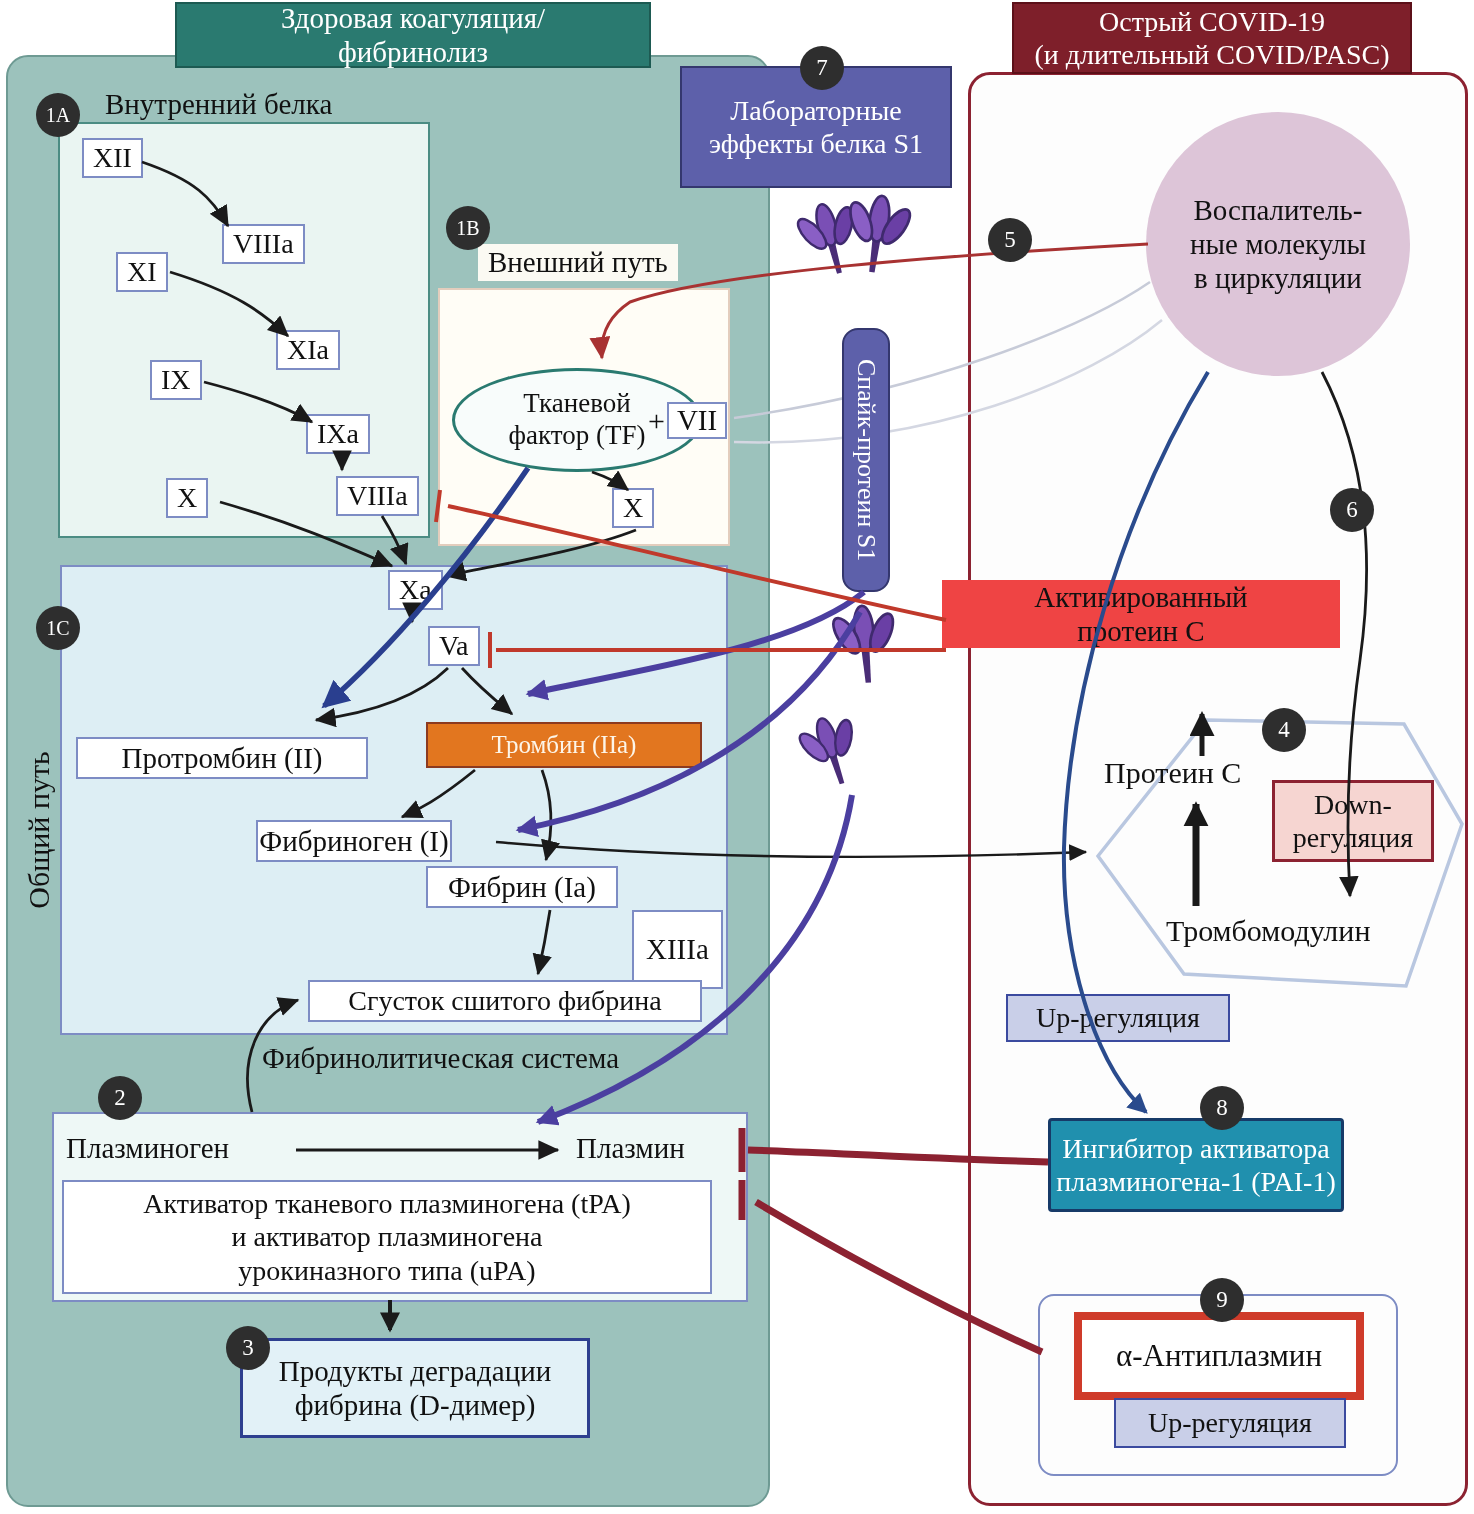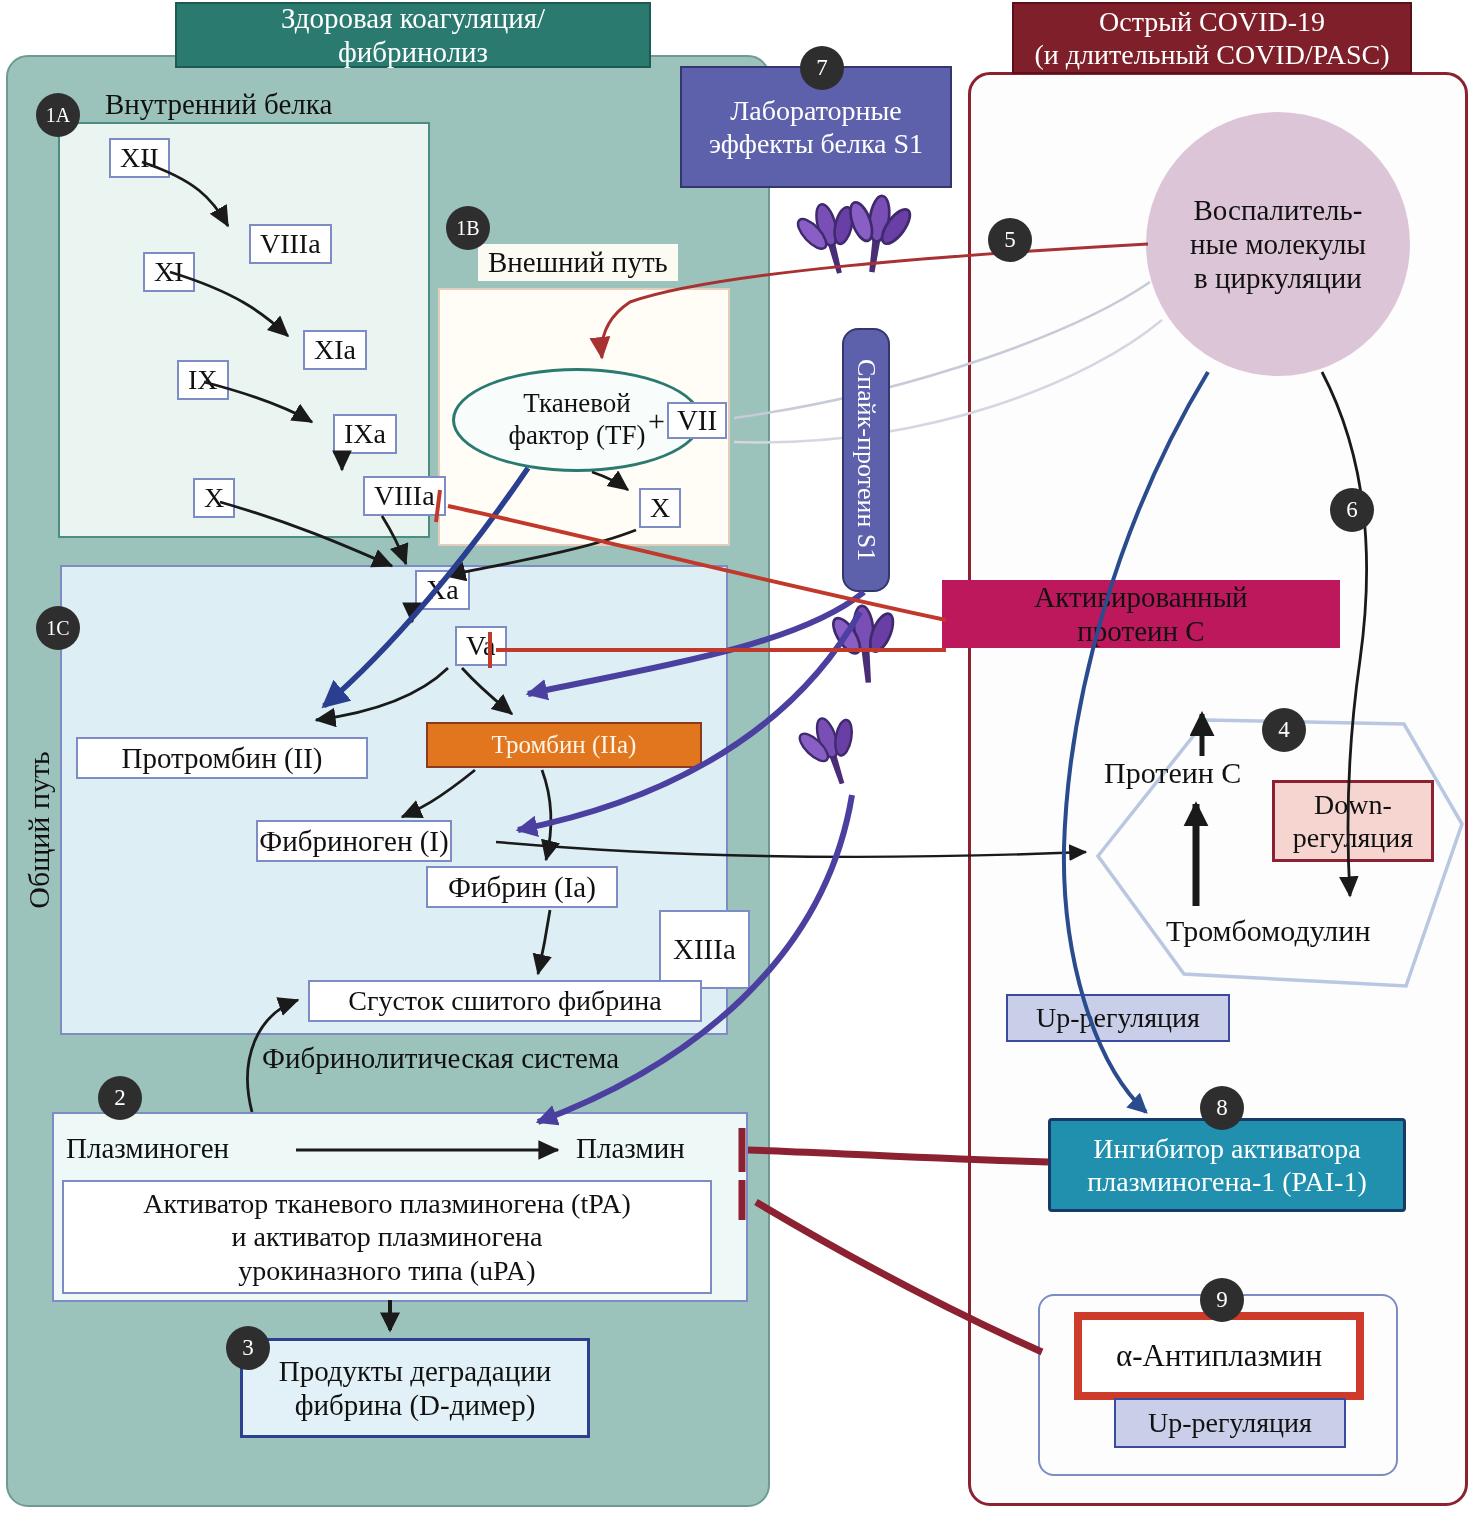"XII" .node { margin-left: 27px -> none }
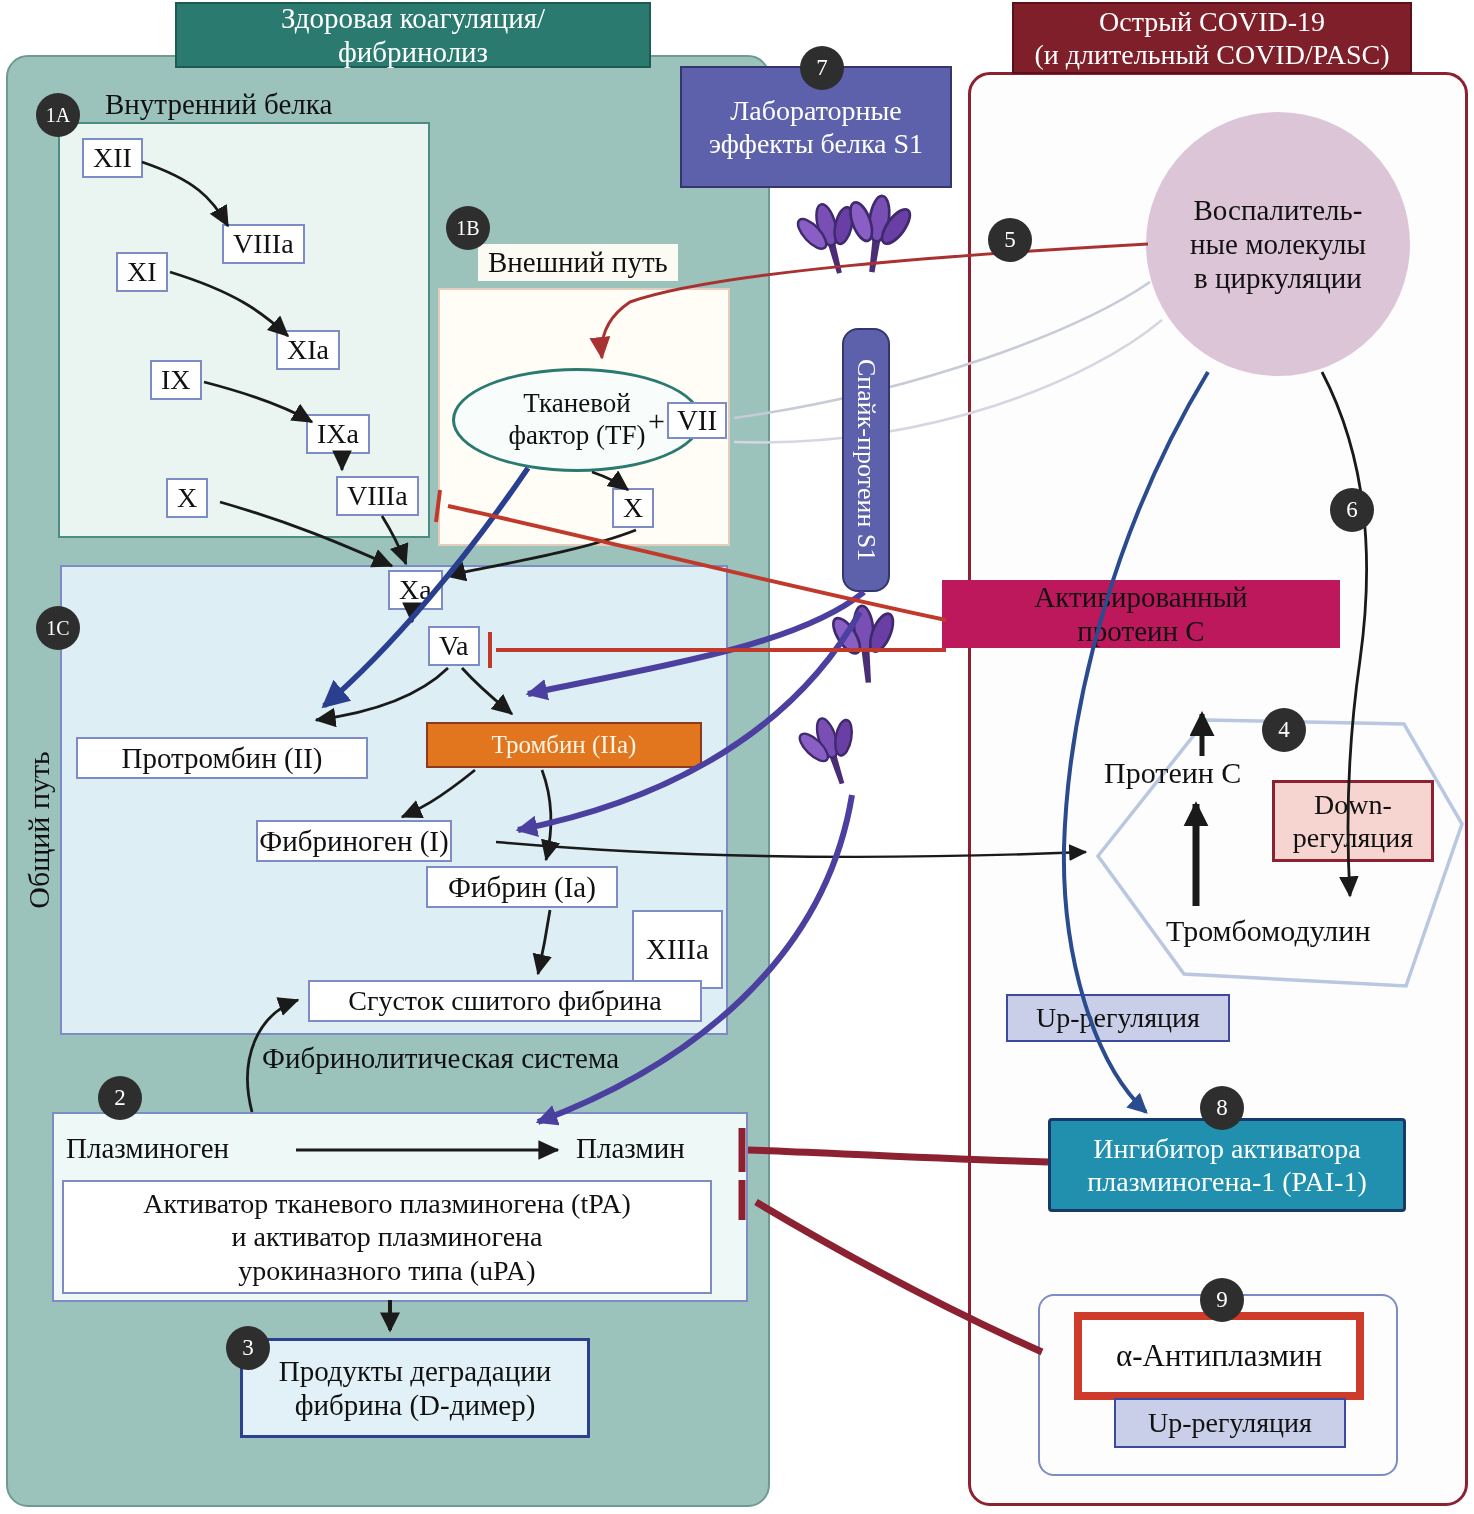"Активированный" div.box { background: #be185d -> #ef4444 }
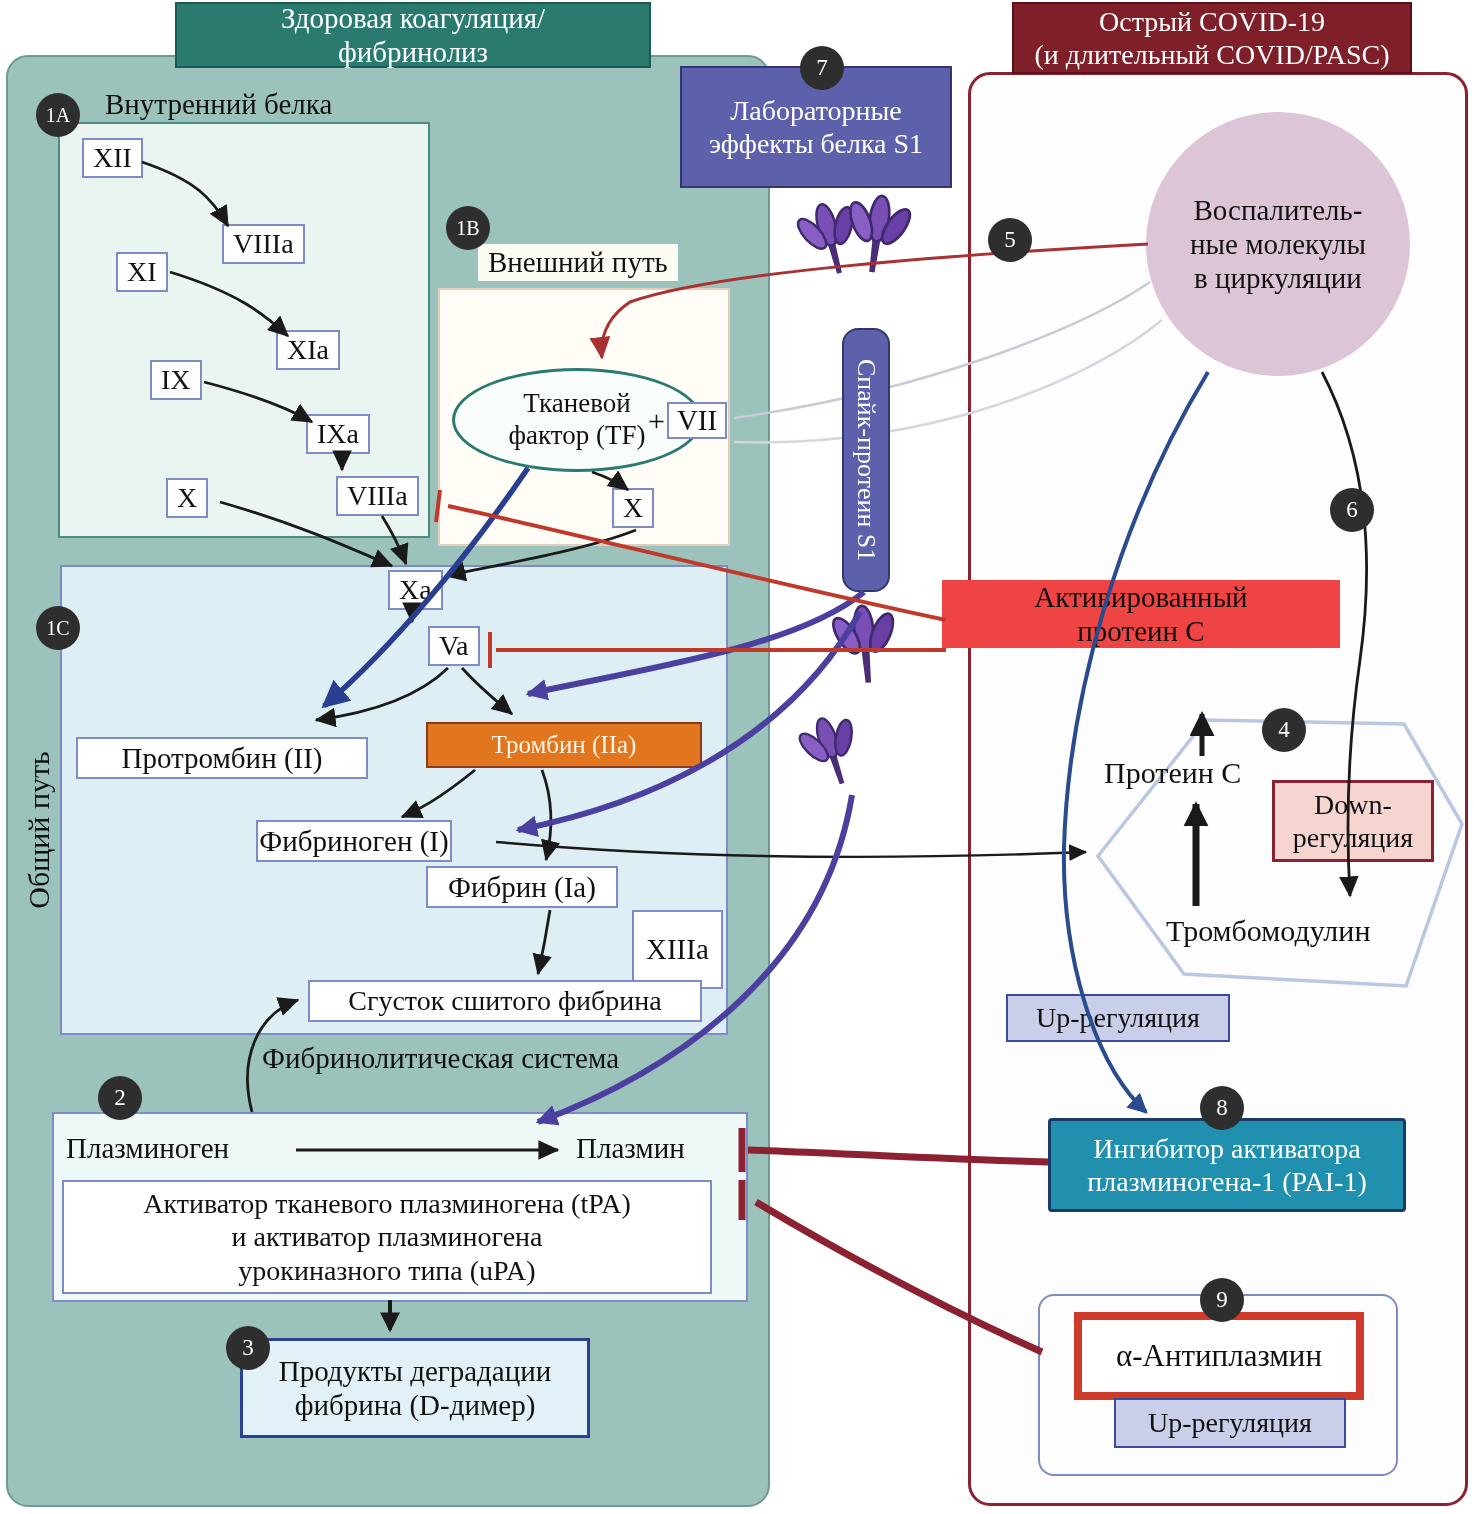"Ингибитор активатора" div.box { width: 358px -> 296px }
